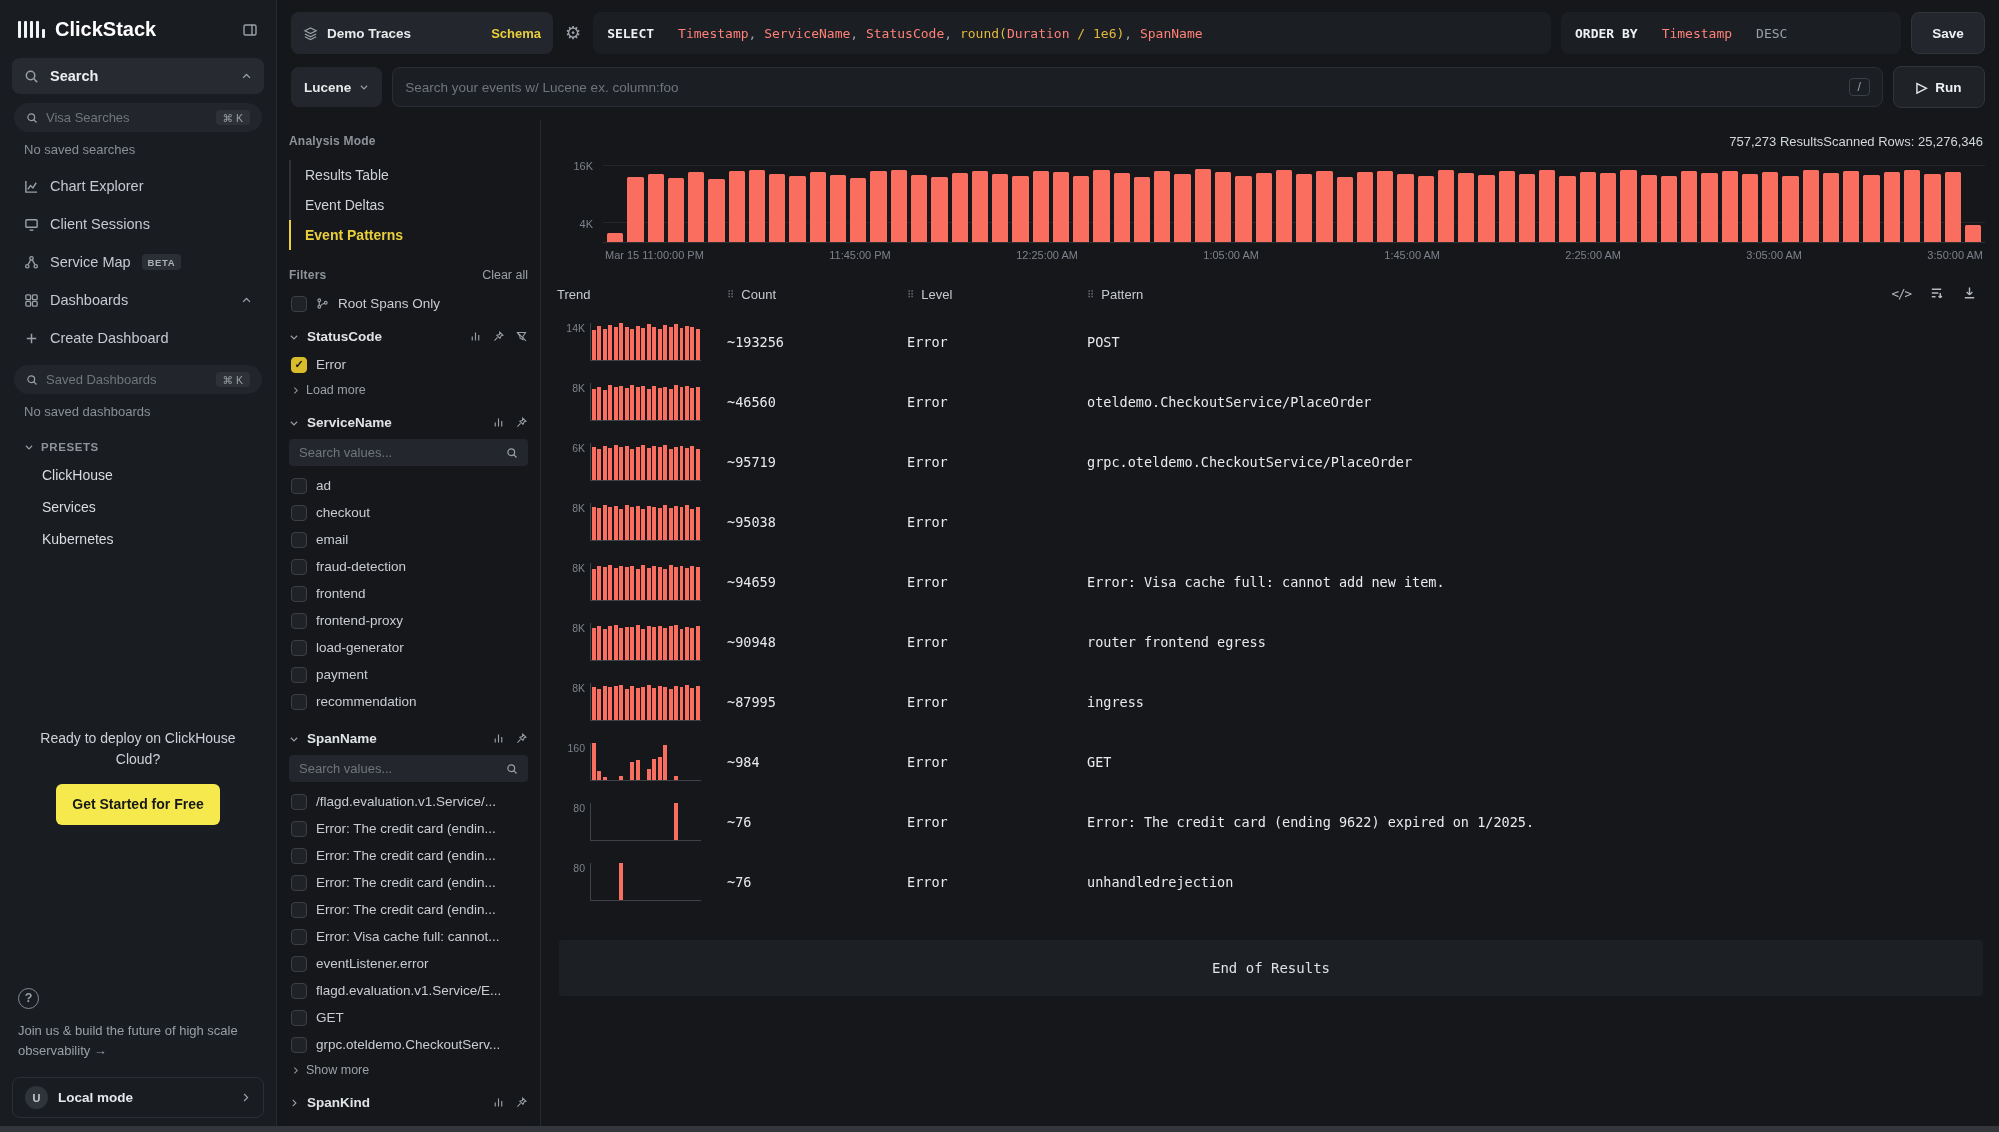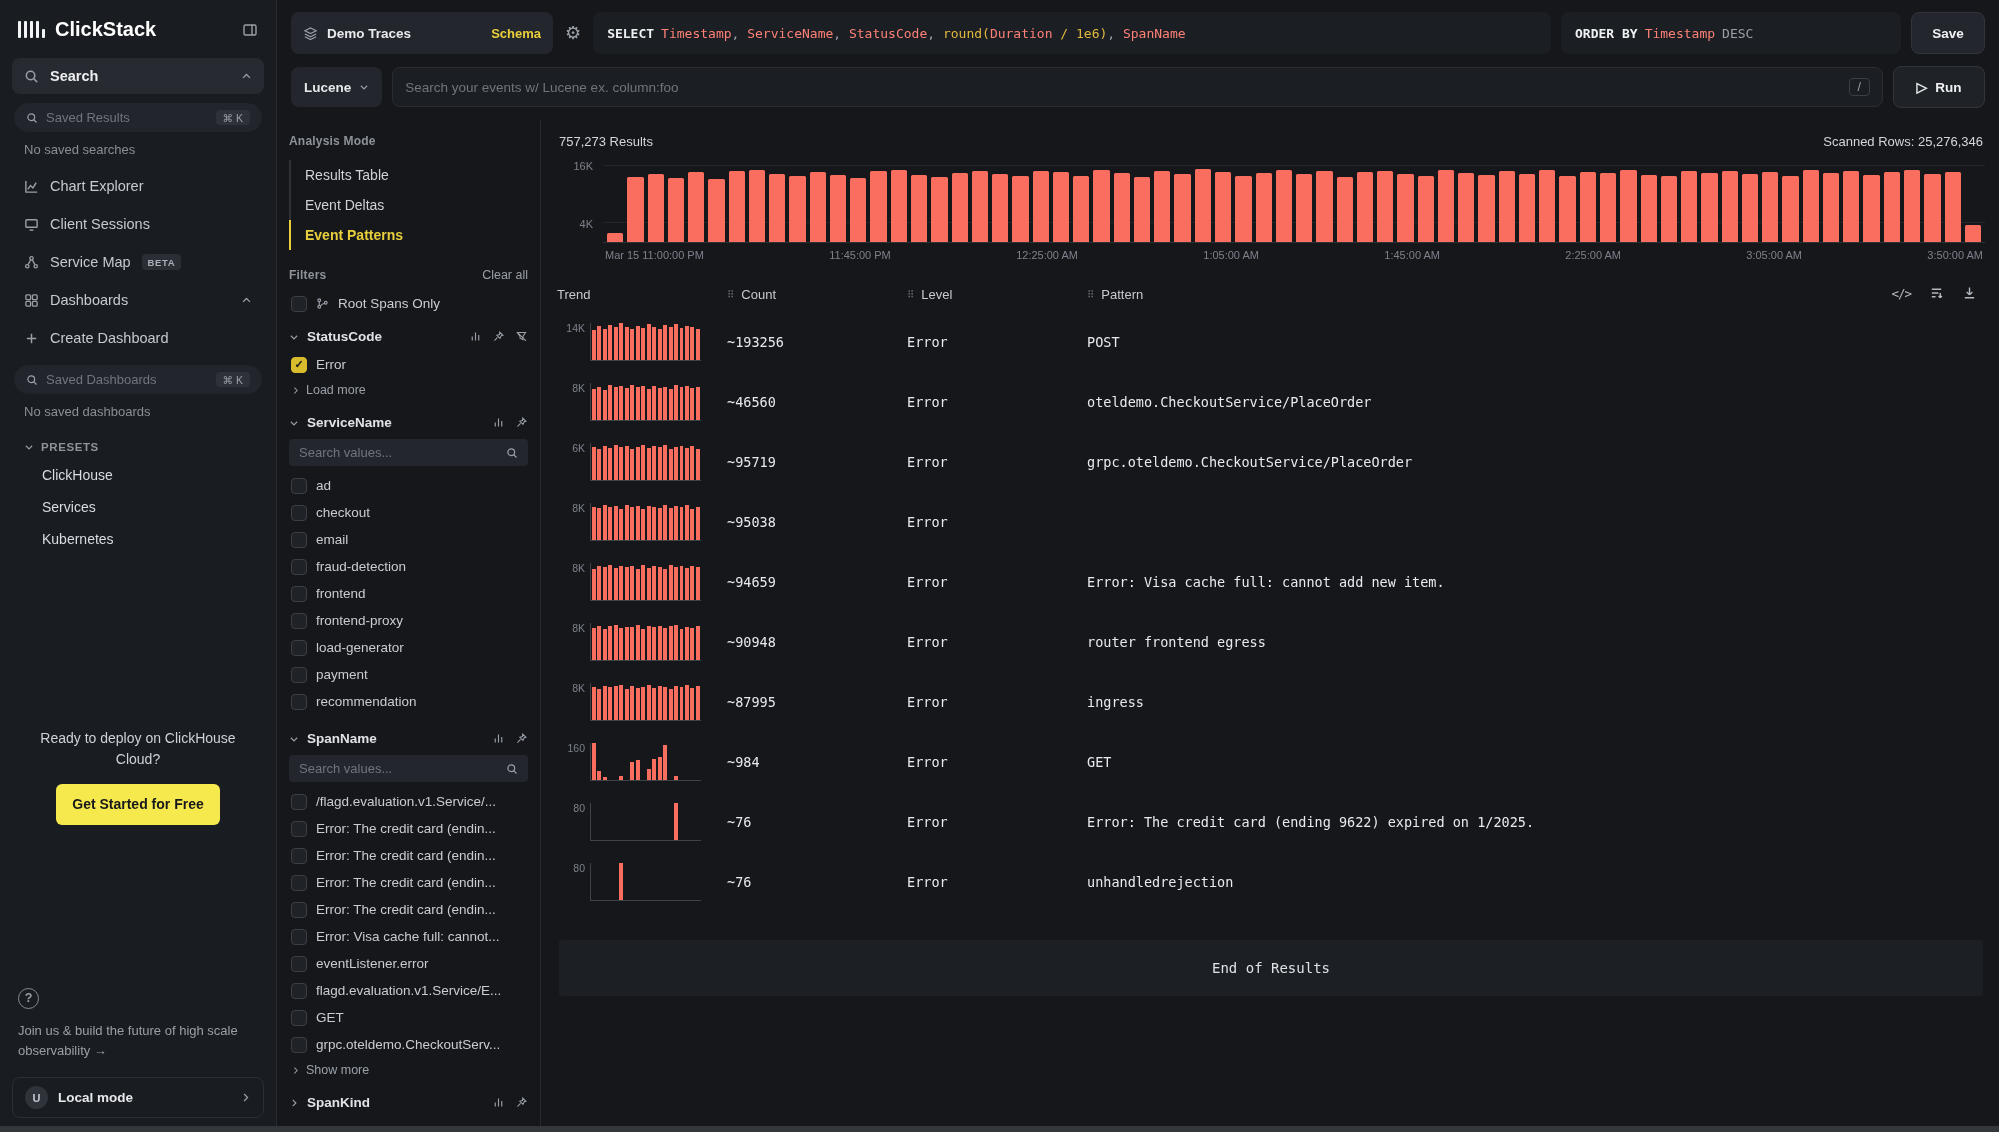"SELECT" .sql-box { gap: 7px -> 24px }
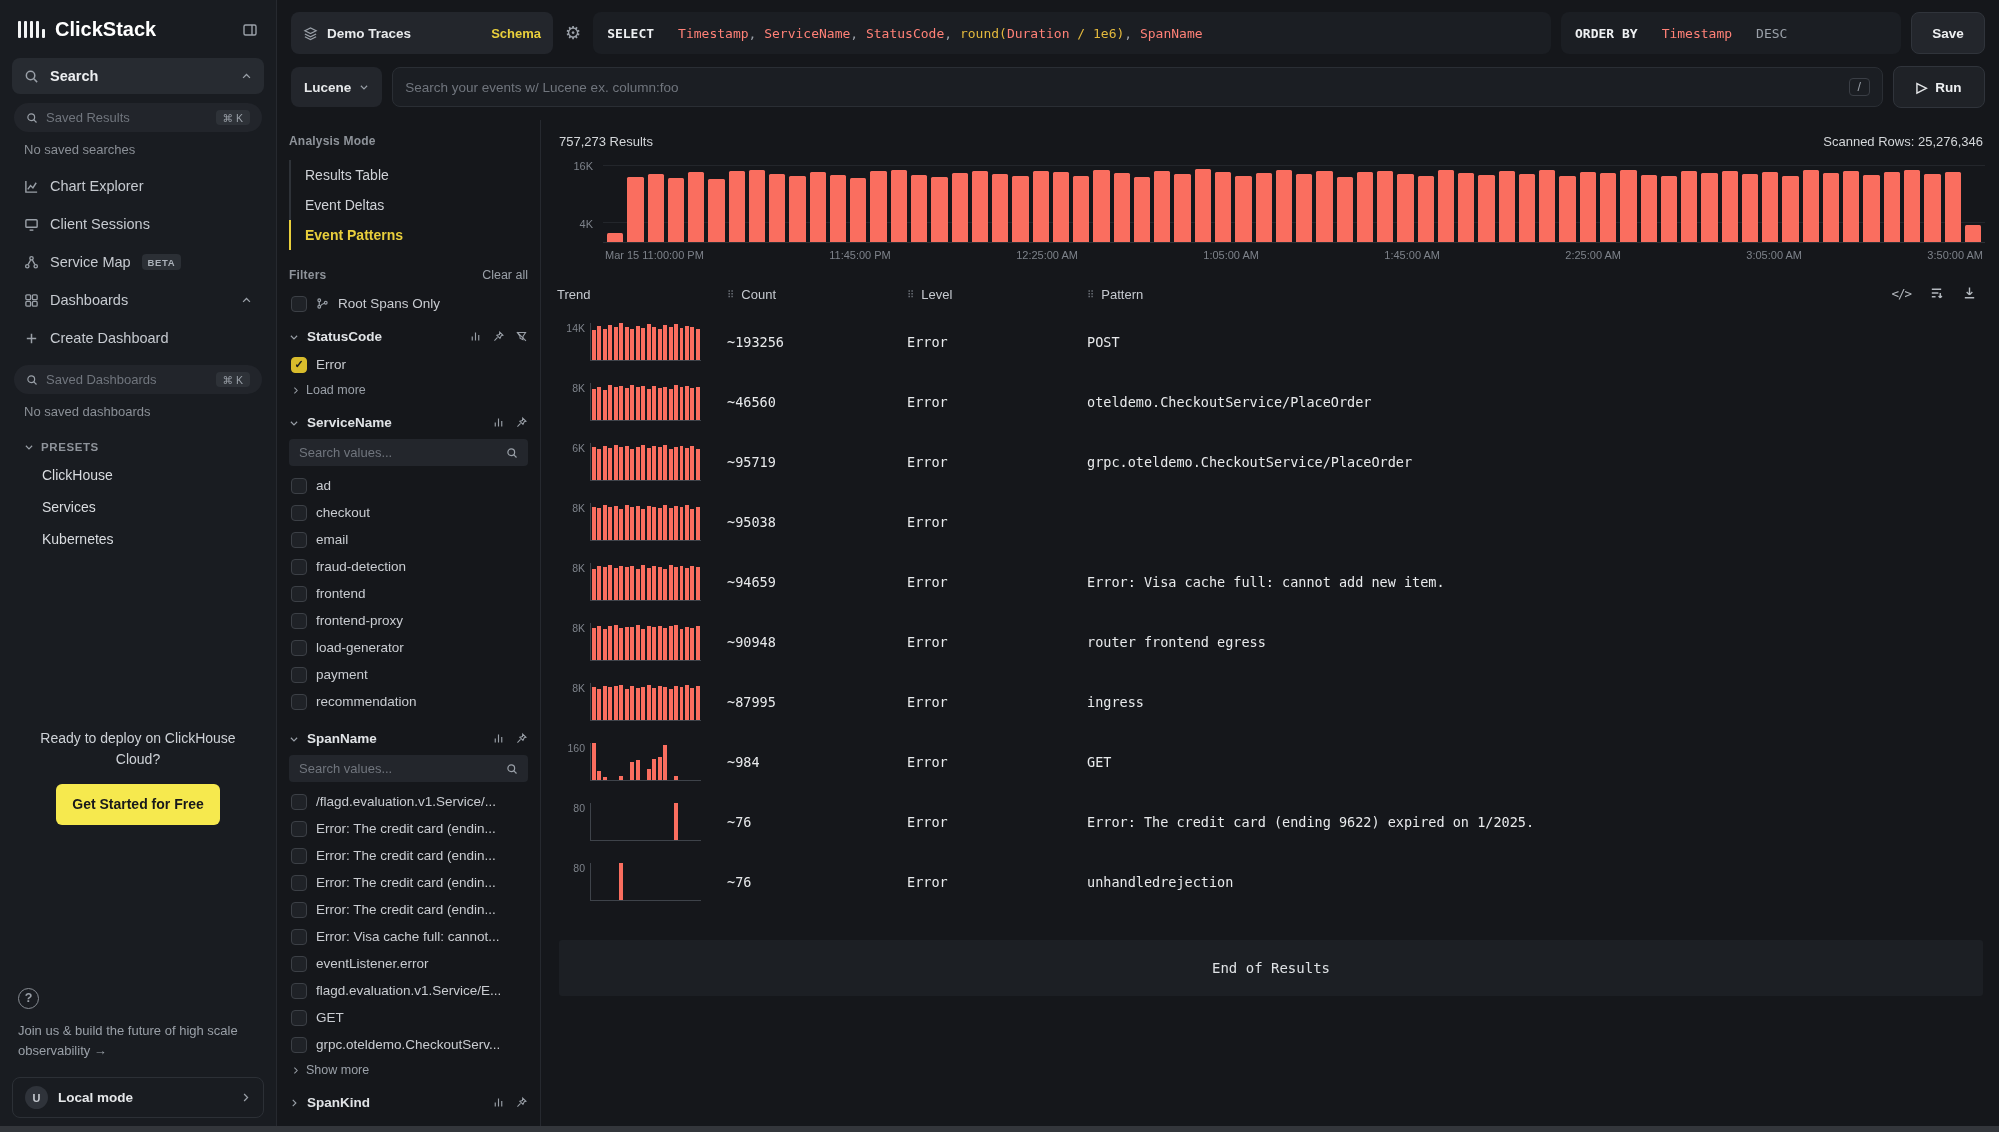"Saved Results" span.ph { text: Saved Results -> Visa Searches }
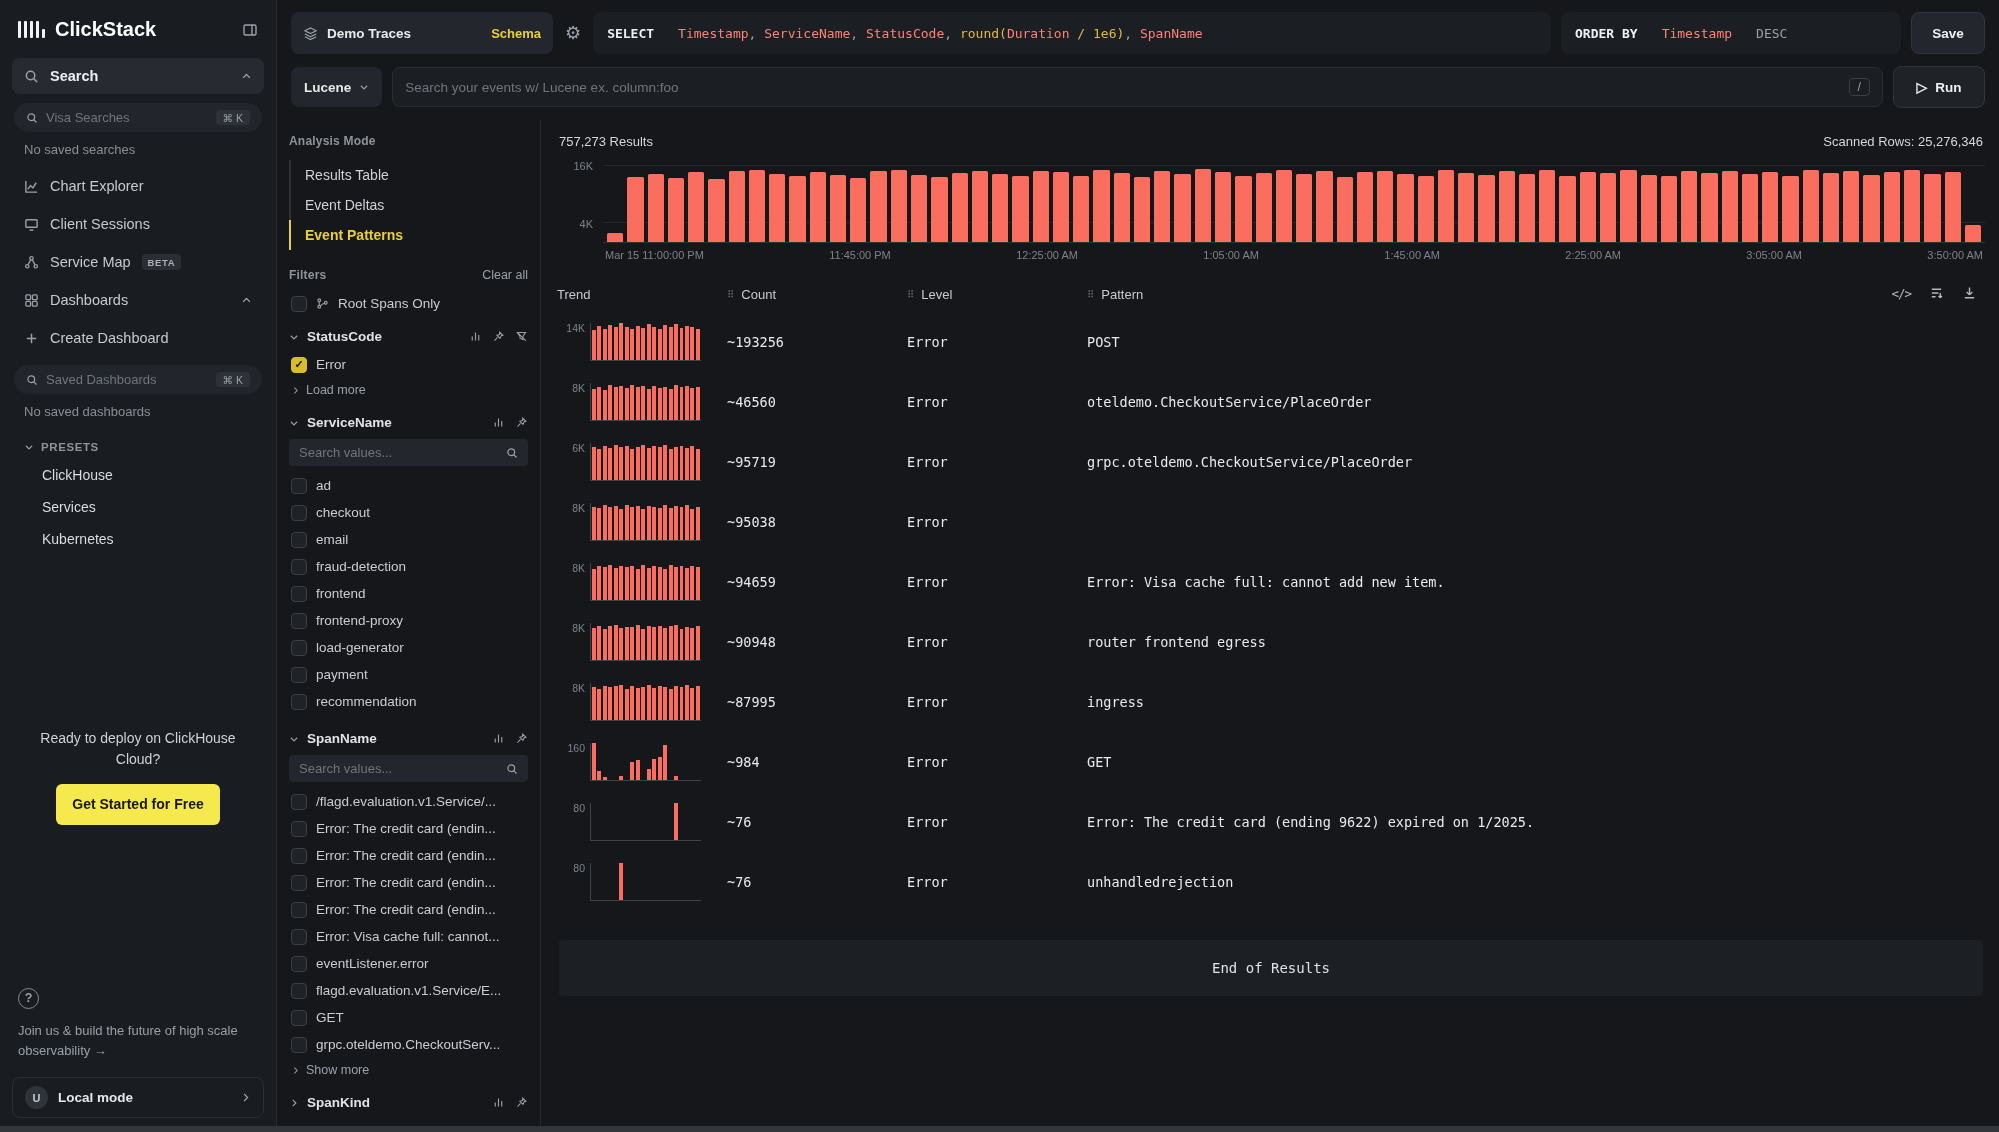"757,273 Results" .results-header { justify-content: space-between -> flex-end }
